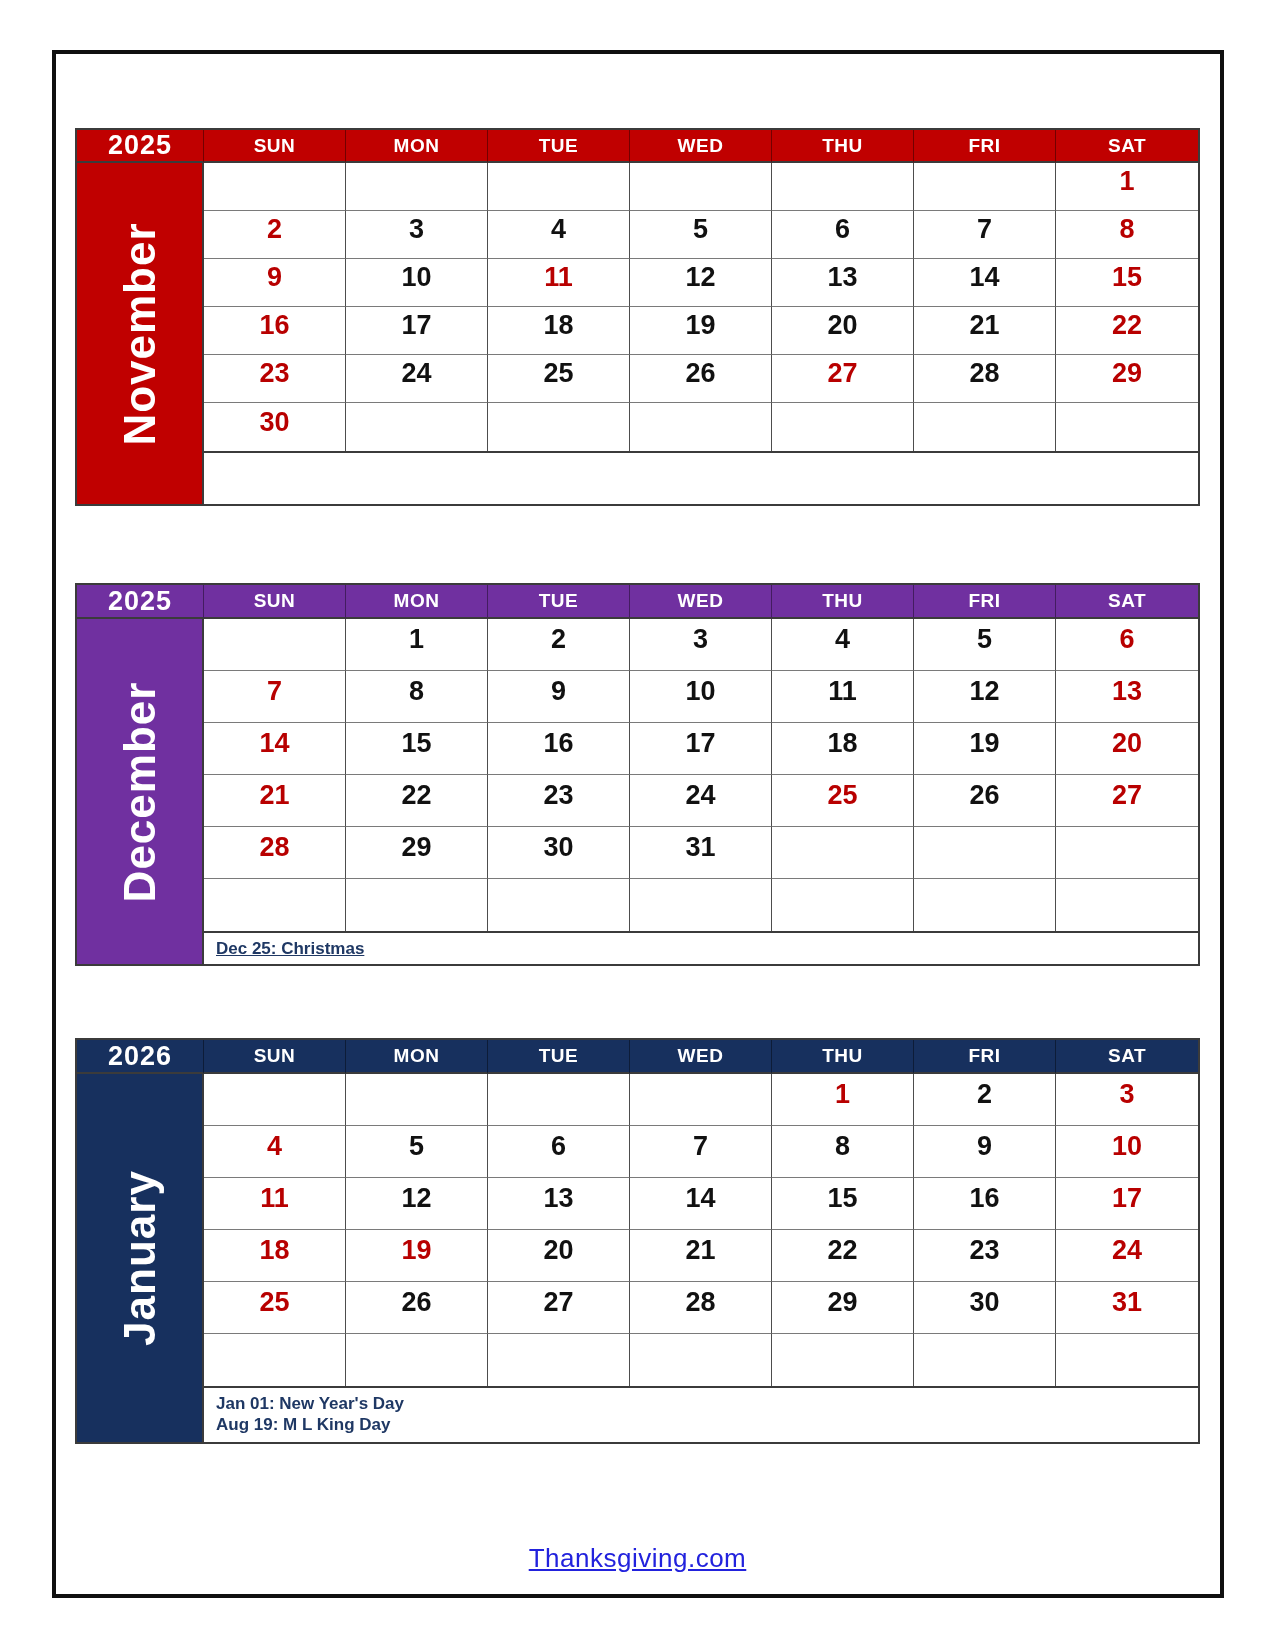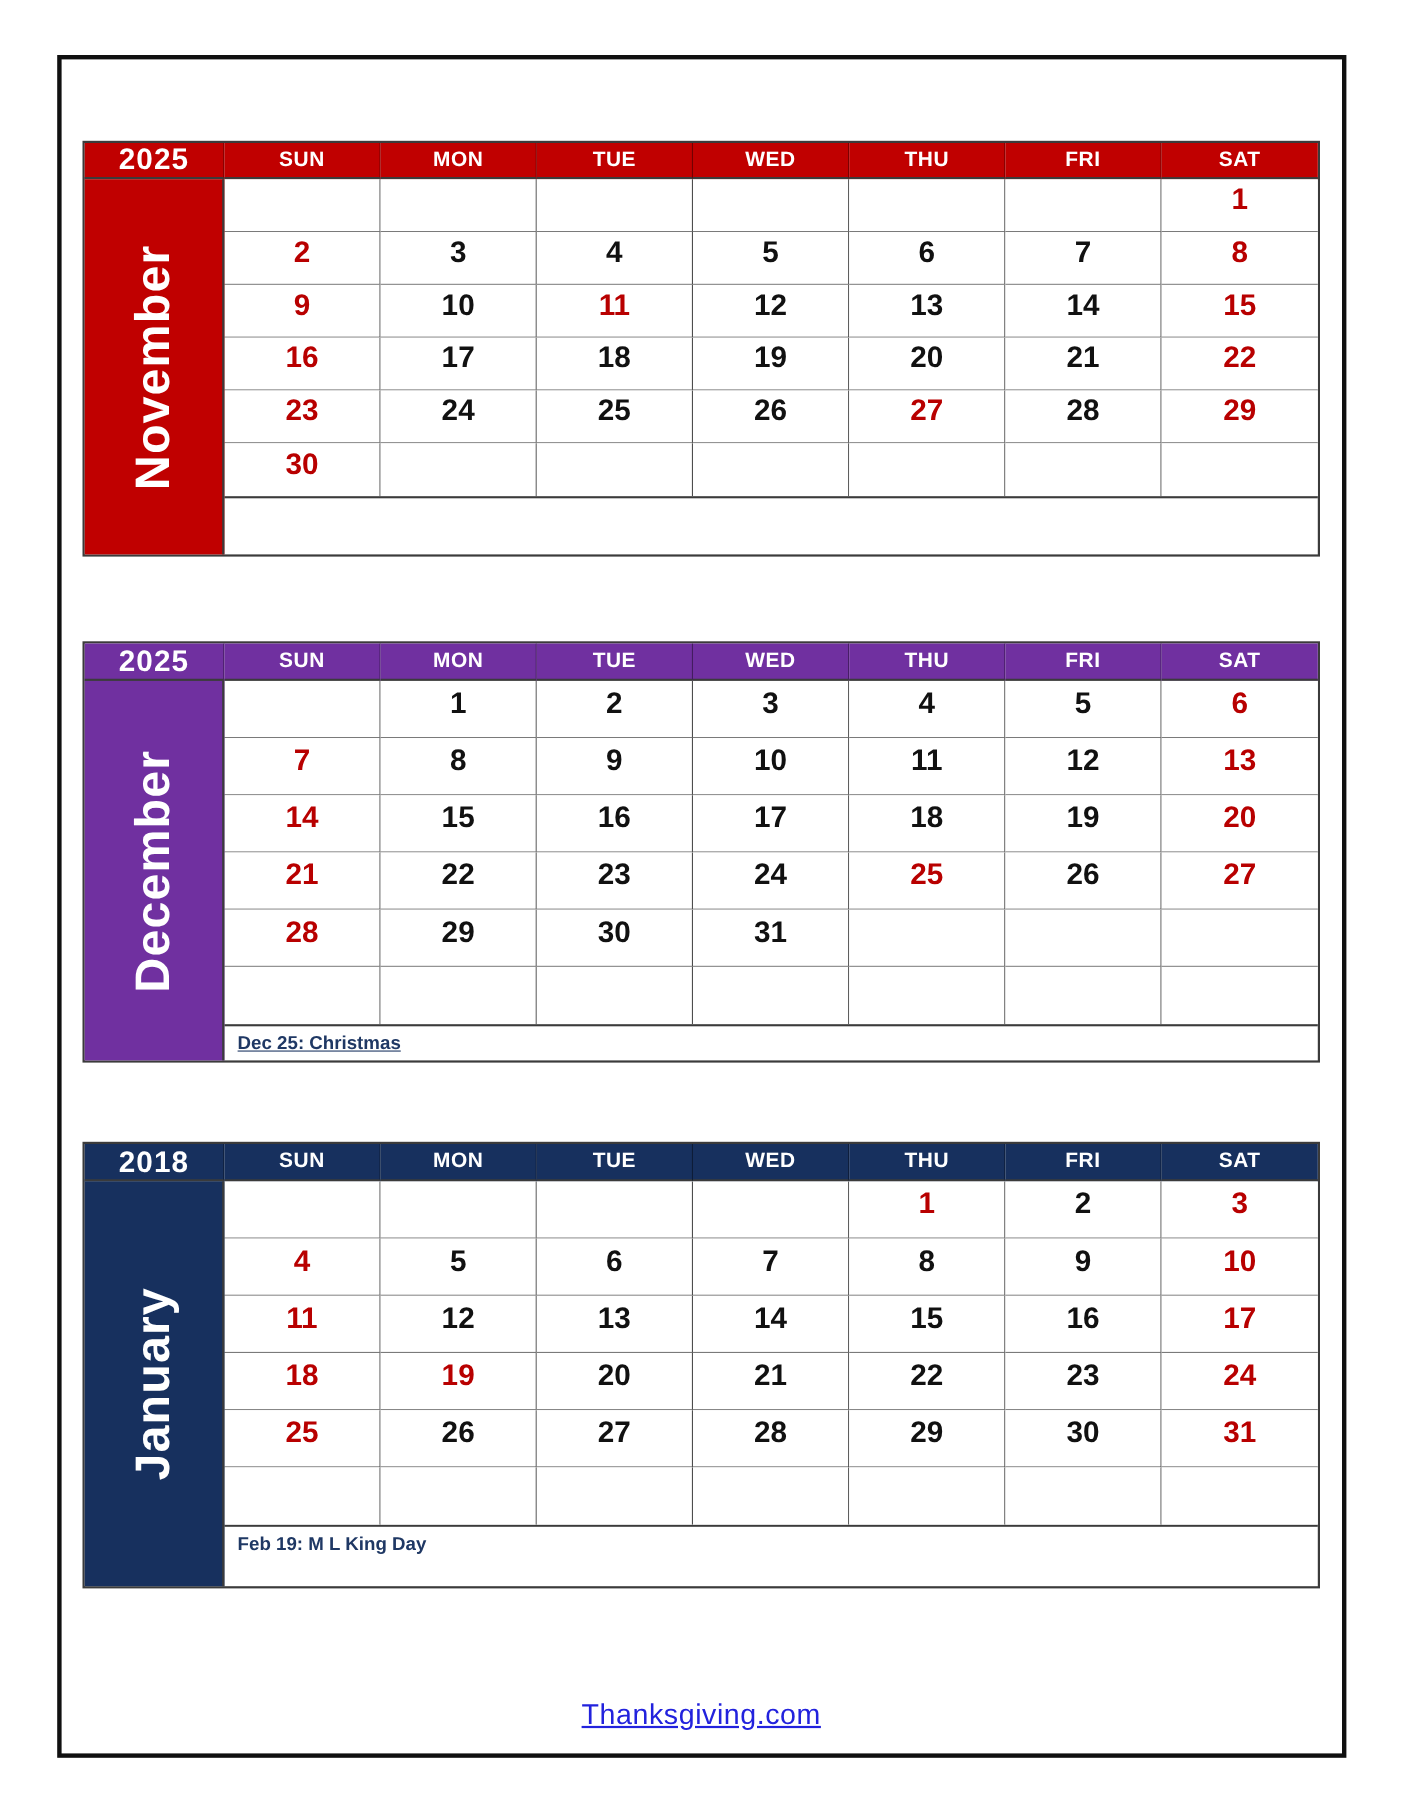"2018" div.year-cell { text: 2018 -> 2026 }
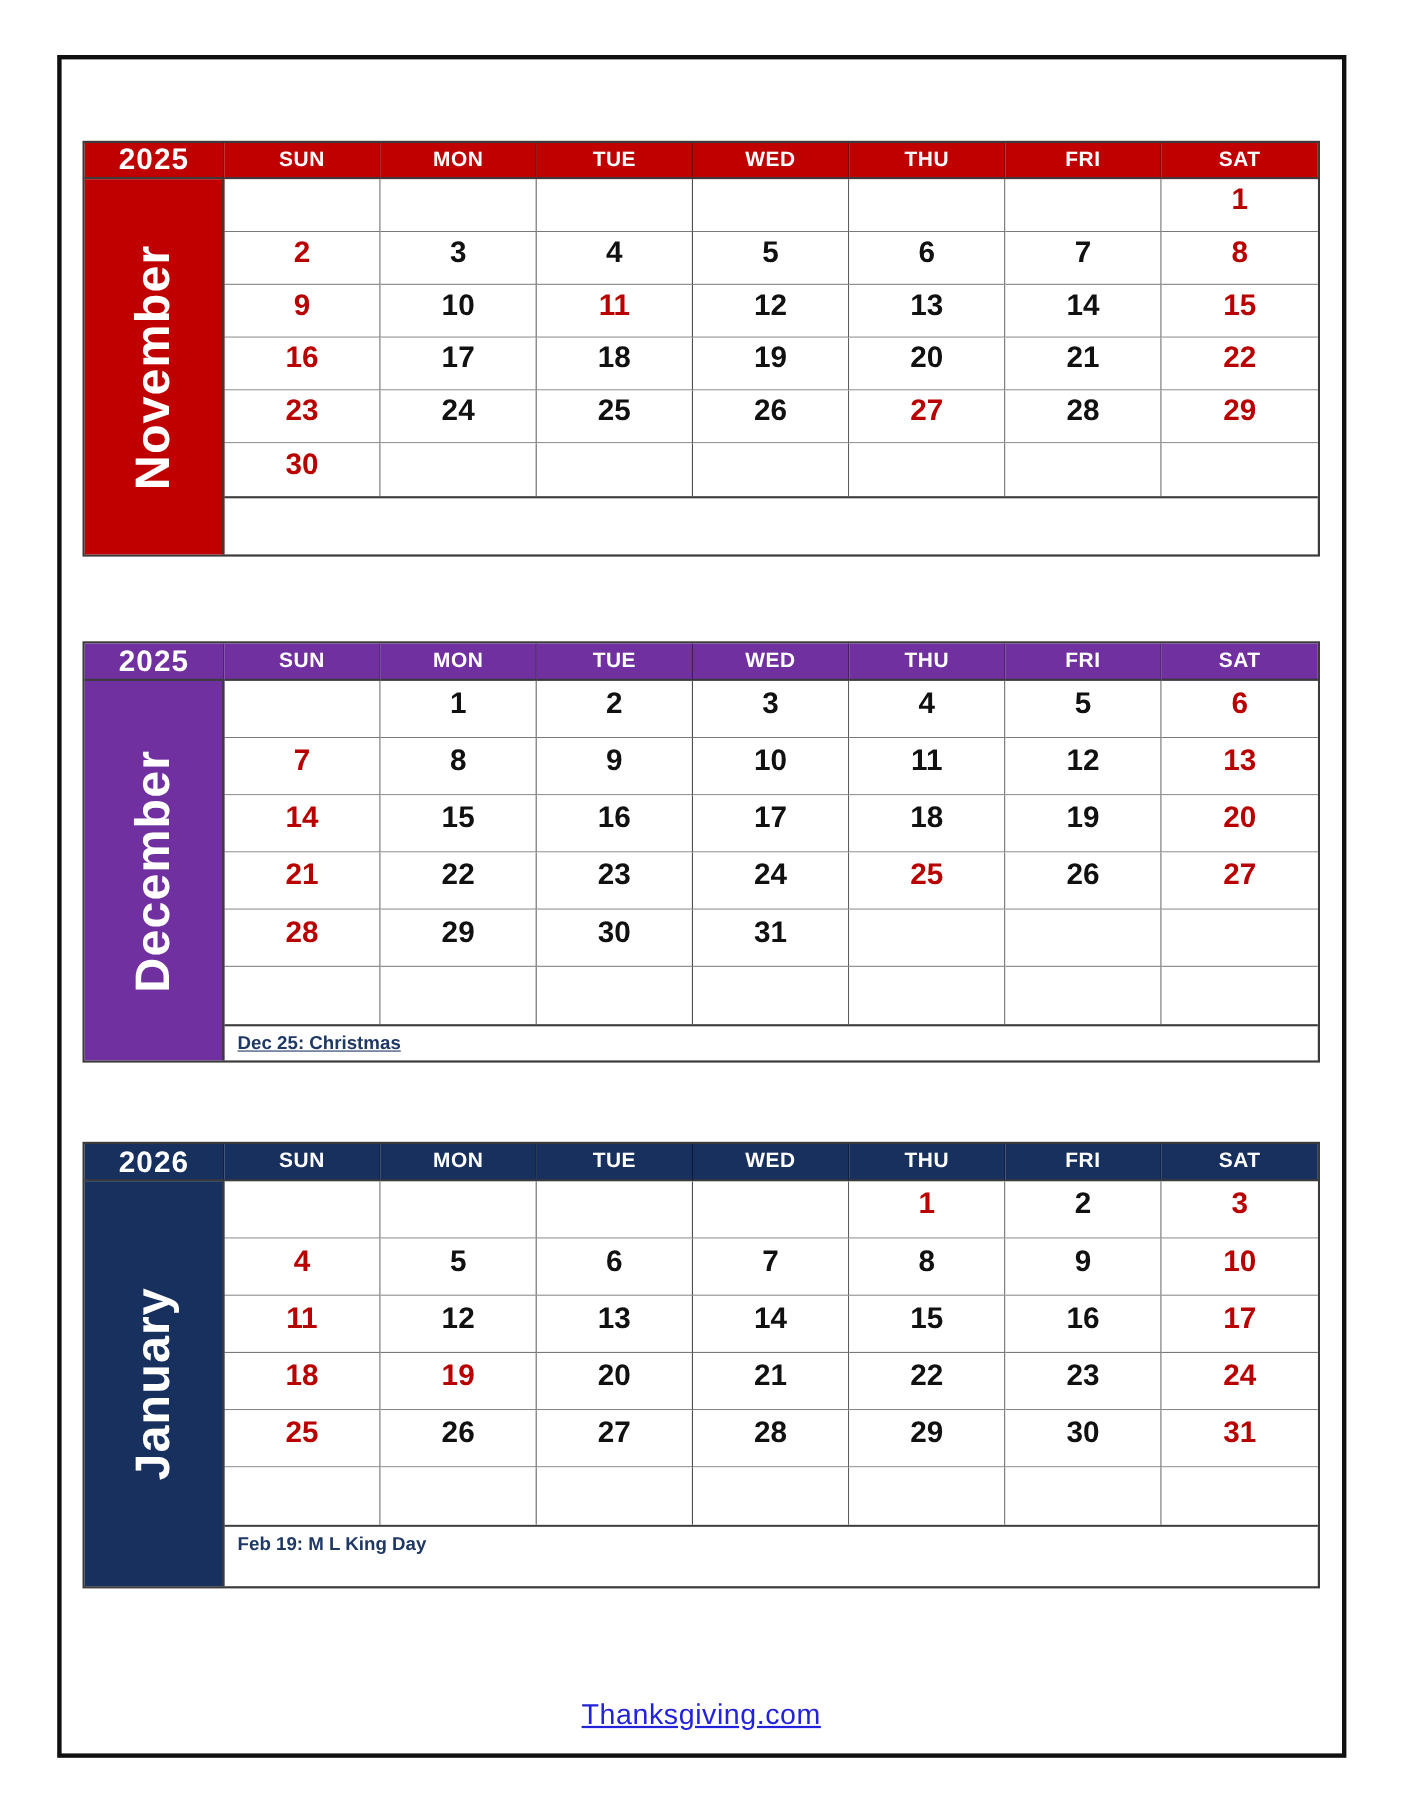"Jan 01: New Year's Day" div.holiday-line { html: none -> <div>Jan 01: New Year's Day</div> }
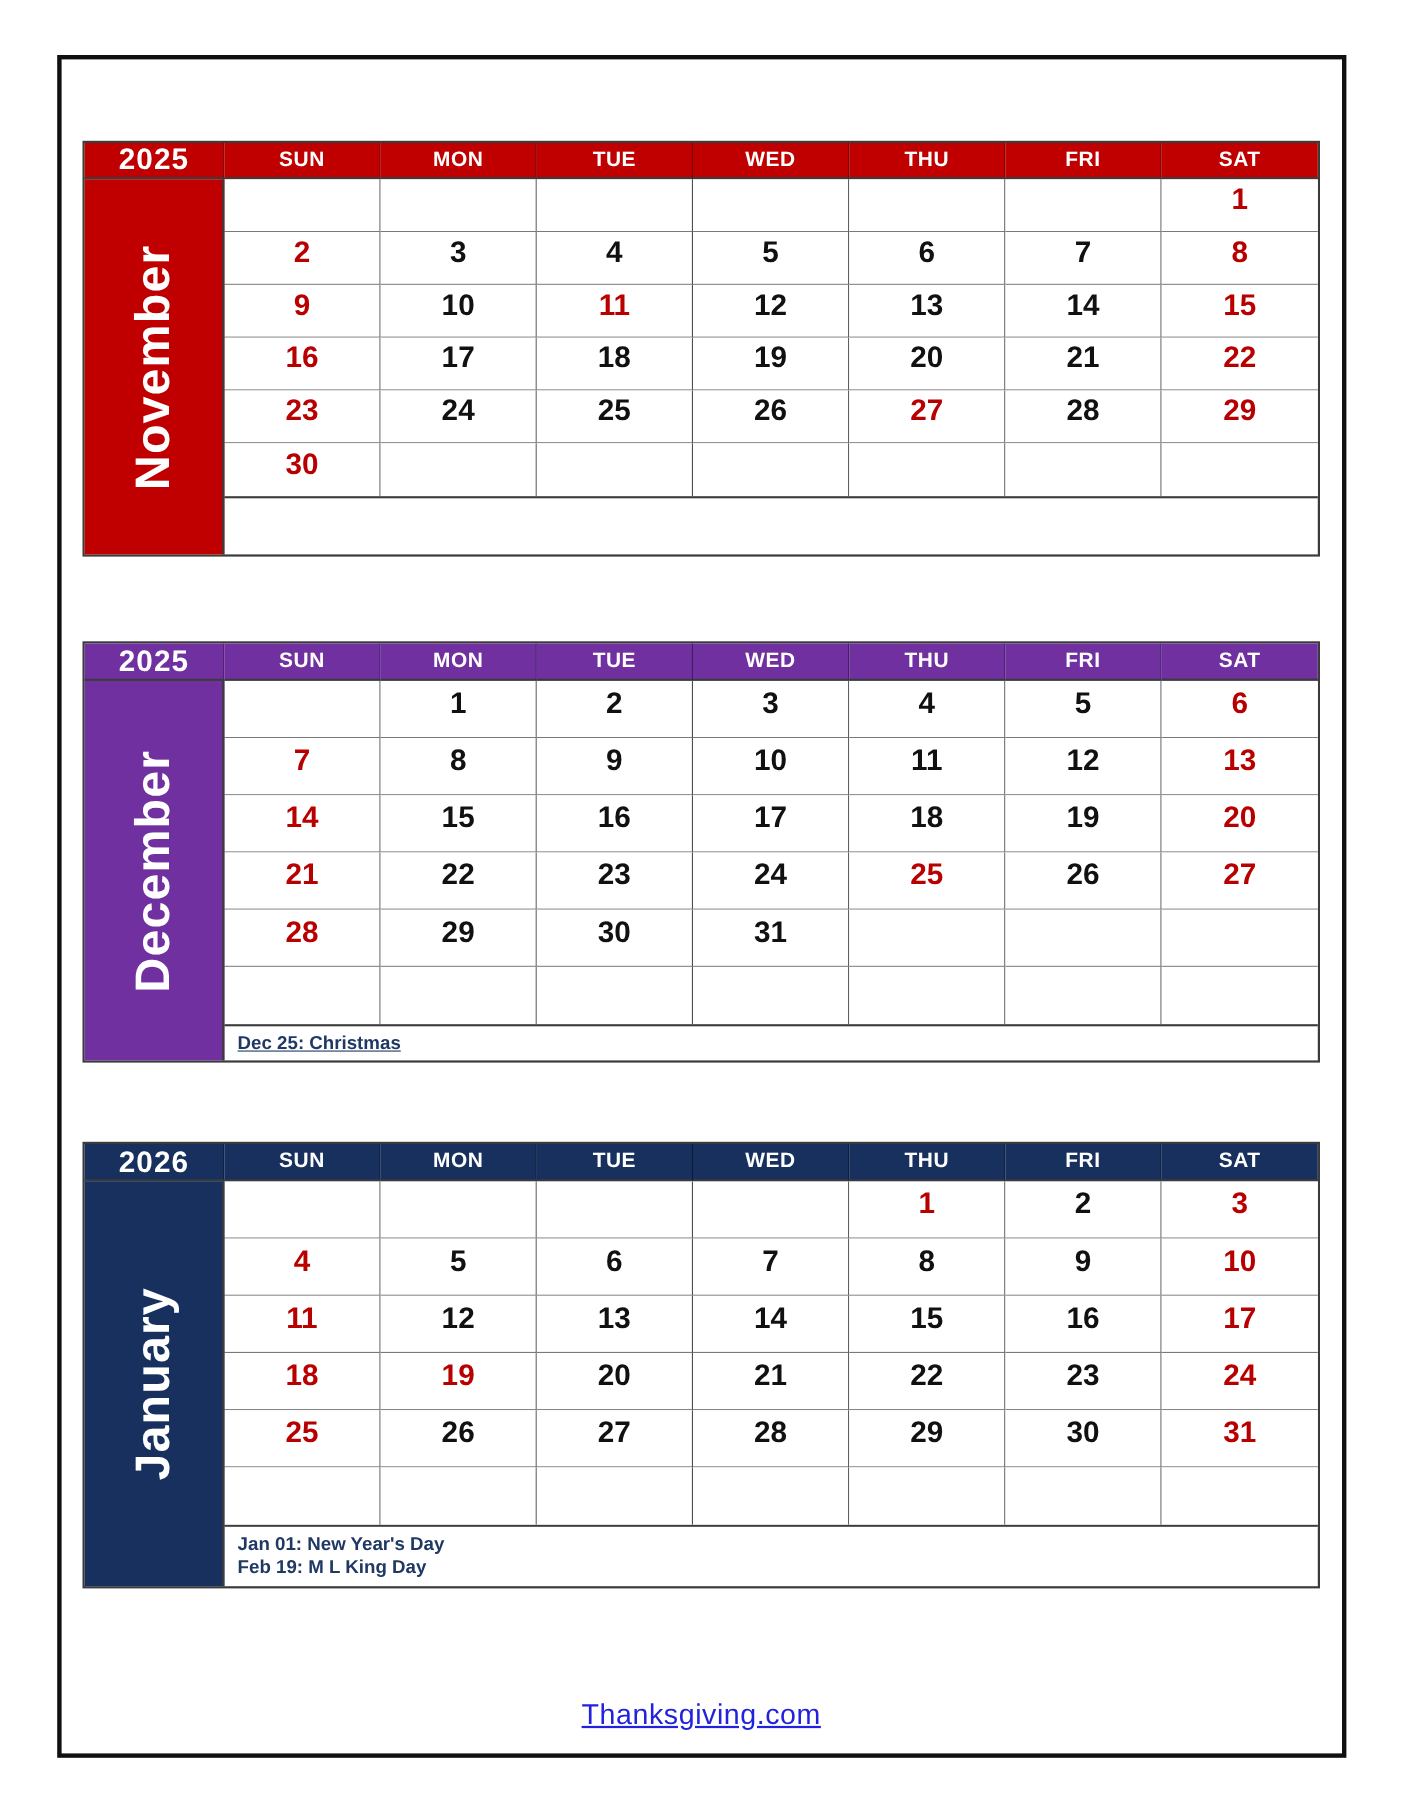"Feb 19: M L King" div.holiday-line { text: Feb -> Aug }
